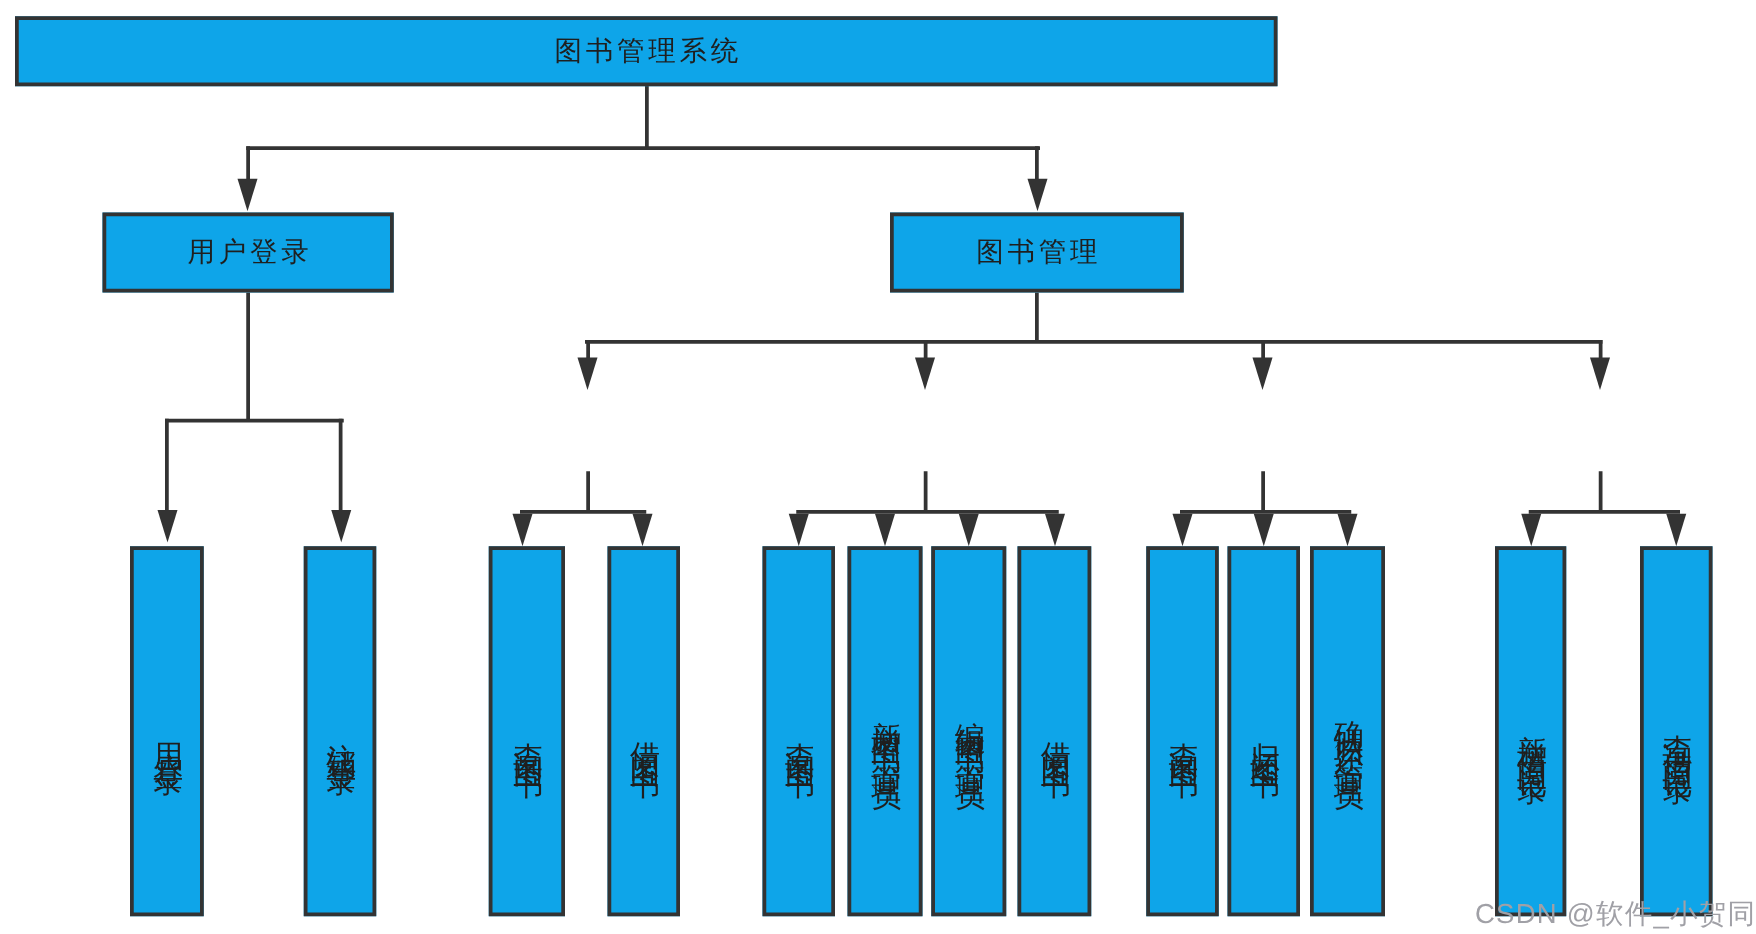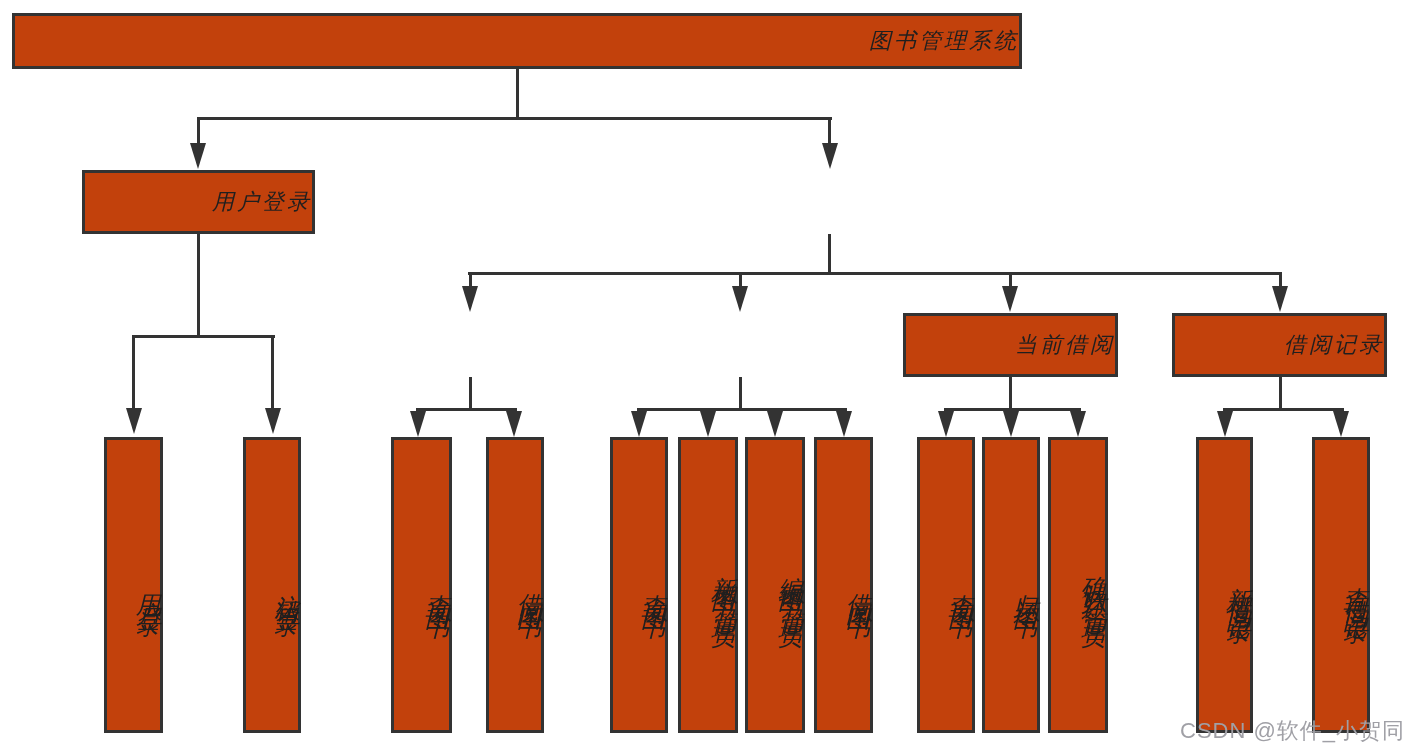"图书管理系统" .box { background: #c2410c -> #0ea5e9; font-style: italic -> none; justify-content: flex-end -> center }
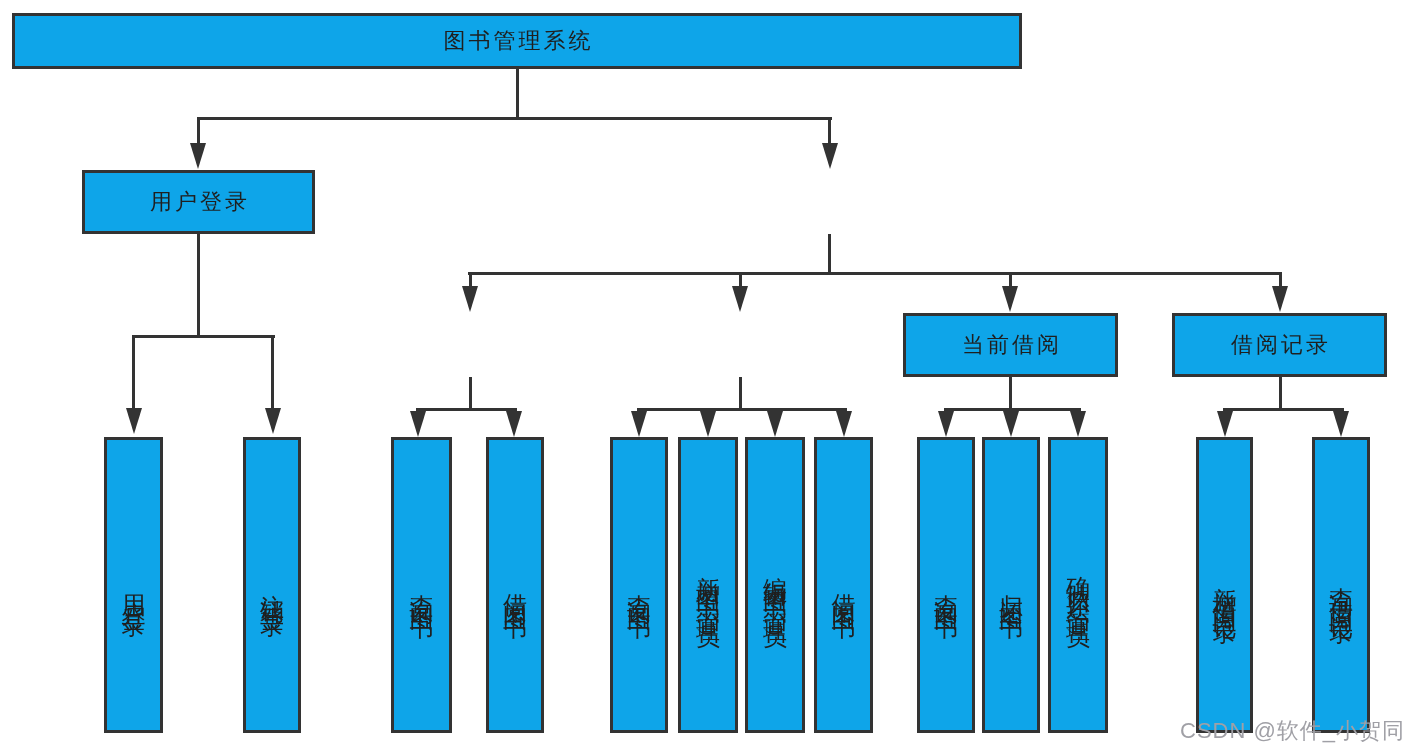"图书管理" div.box { html: none -> <div> <span>图书管理</span> </div> }
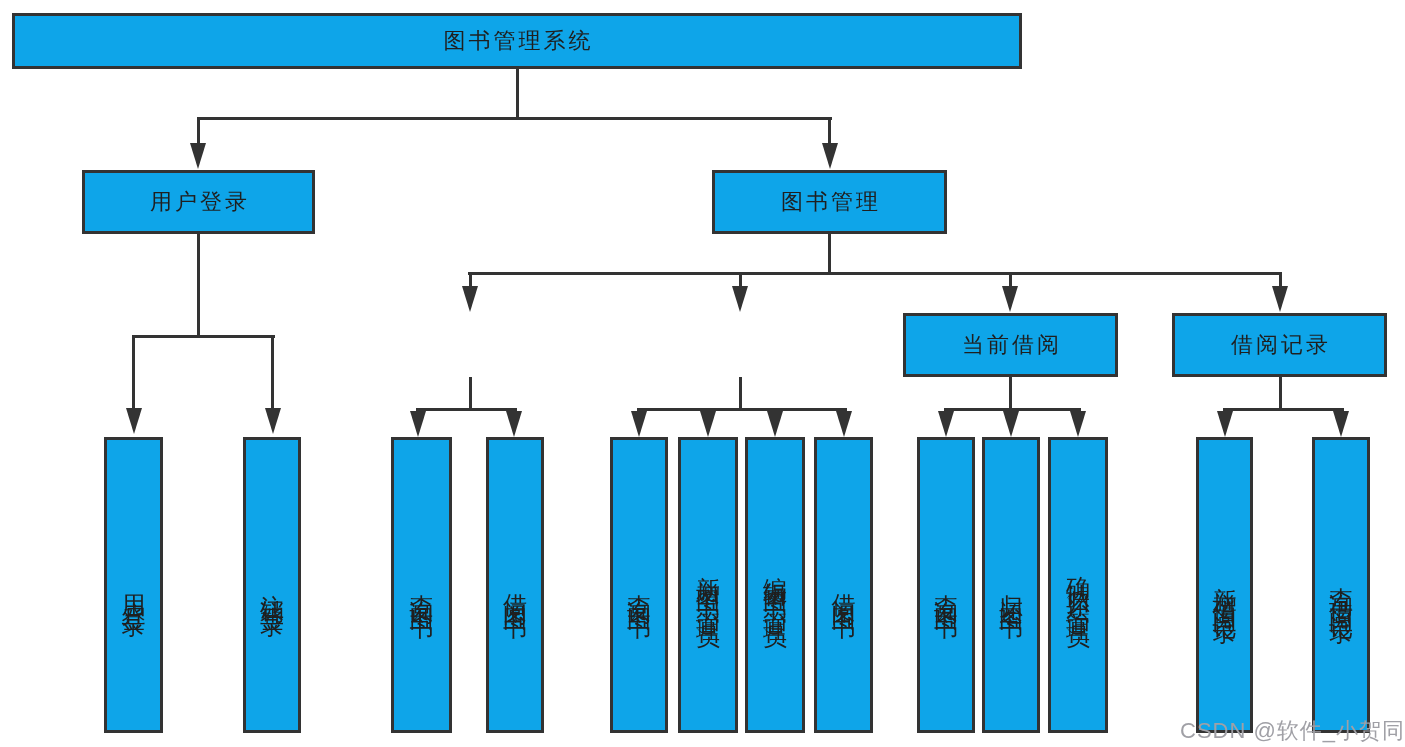"当前借阅" div.box { html: <div> <span>当前借阅</span> </div> -> none }
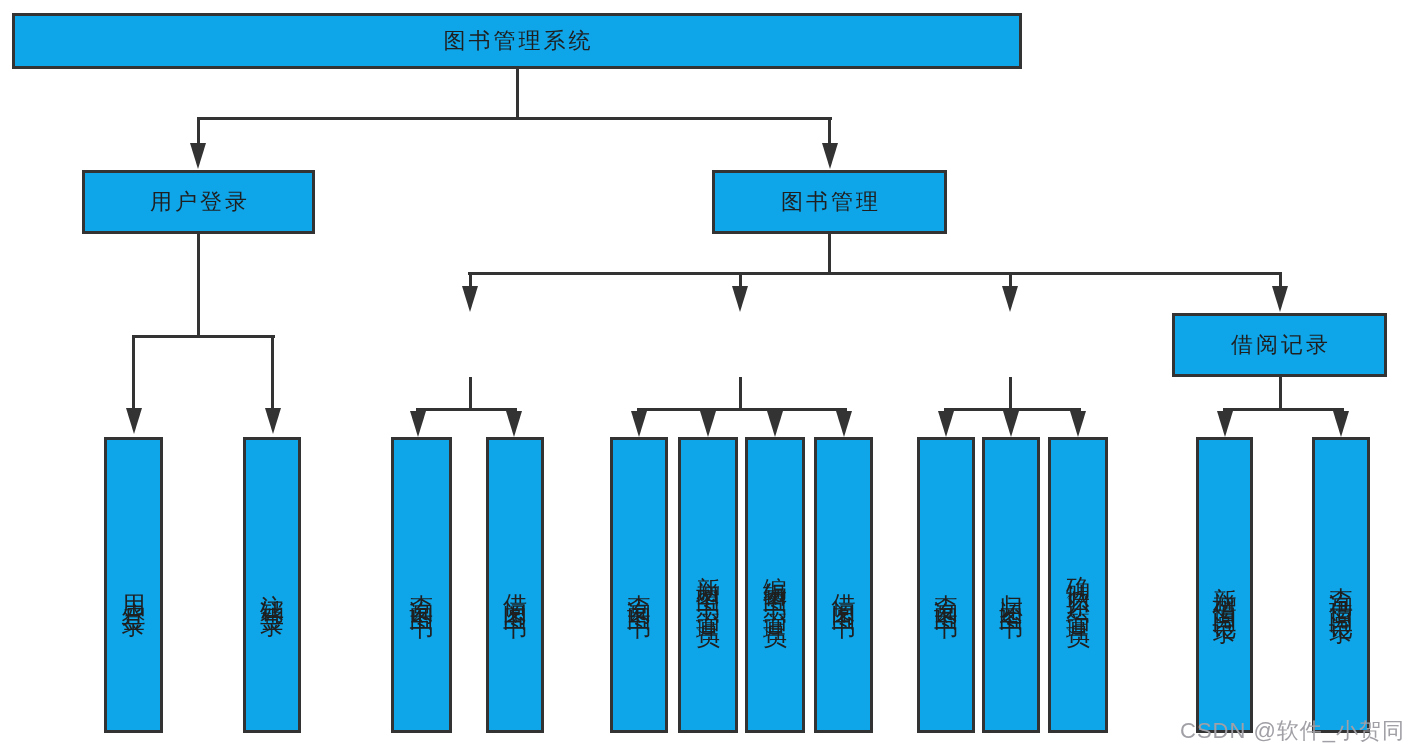"借阅记录" div.box { html: <div> <span>借阅记录</span> </div> -> none }
